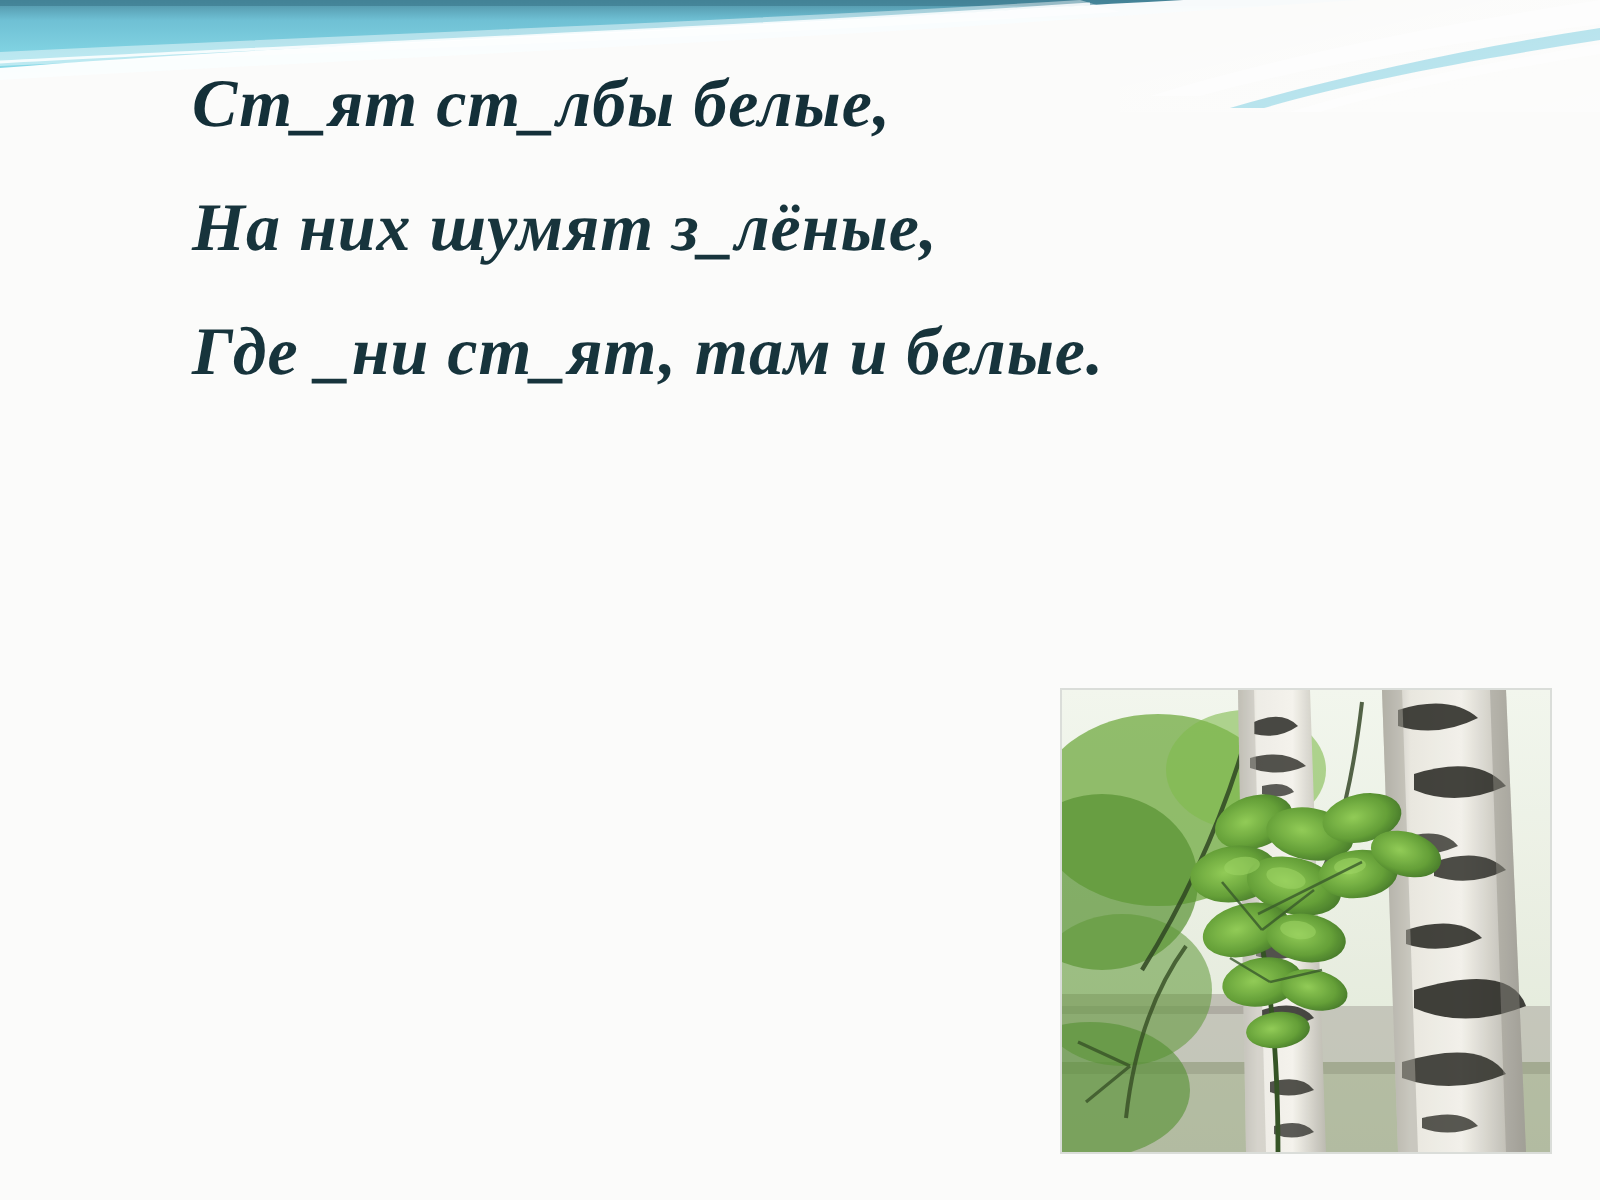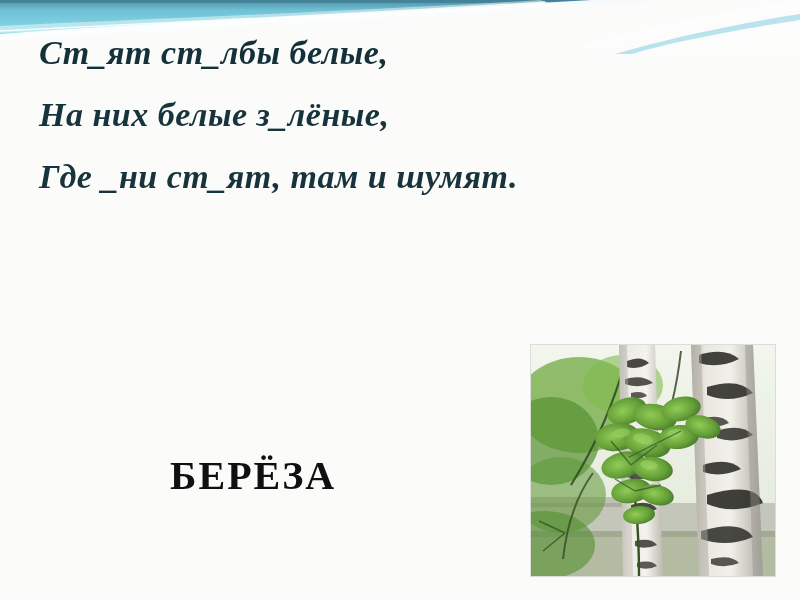"Ст_ят ст_лбы белые," .riddle-line { padding-left: 39px -> 96px }
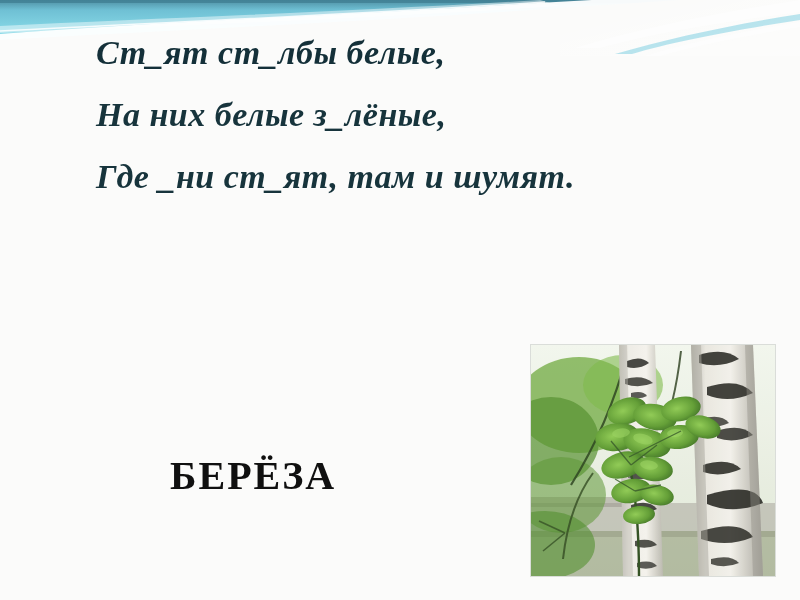"На них белые з_лёные," div.riddle-line { text: белые -> шумят }
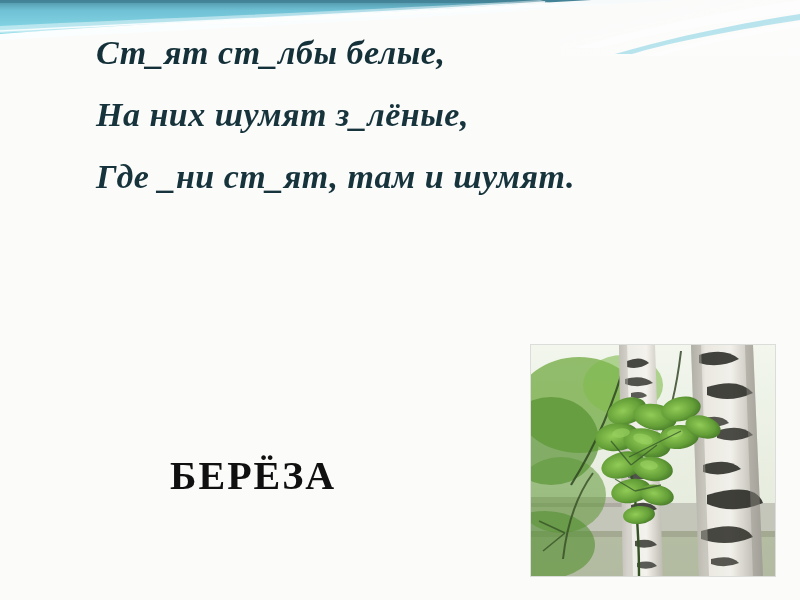"Где _ни ст_ят, там и" div.riddle-line { text: шумят -> белые }
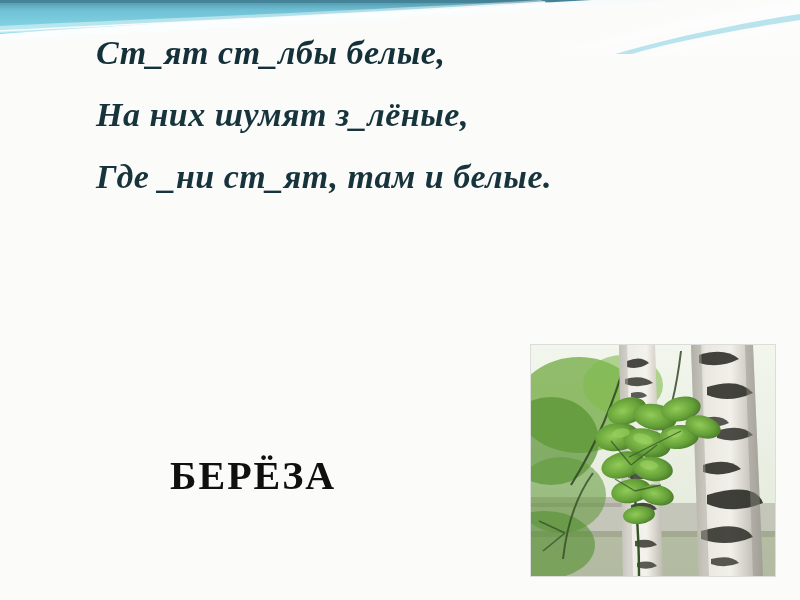"БЕРЁЗА" div.answer { html: <div>БЕРЁЗА</div> -> none }
